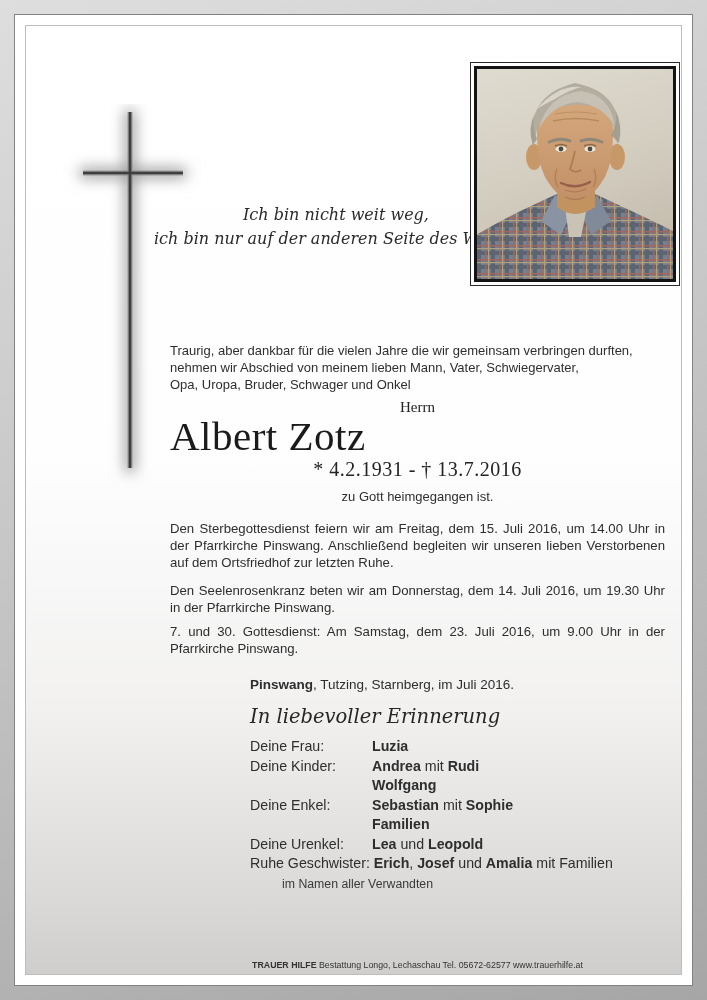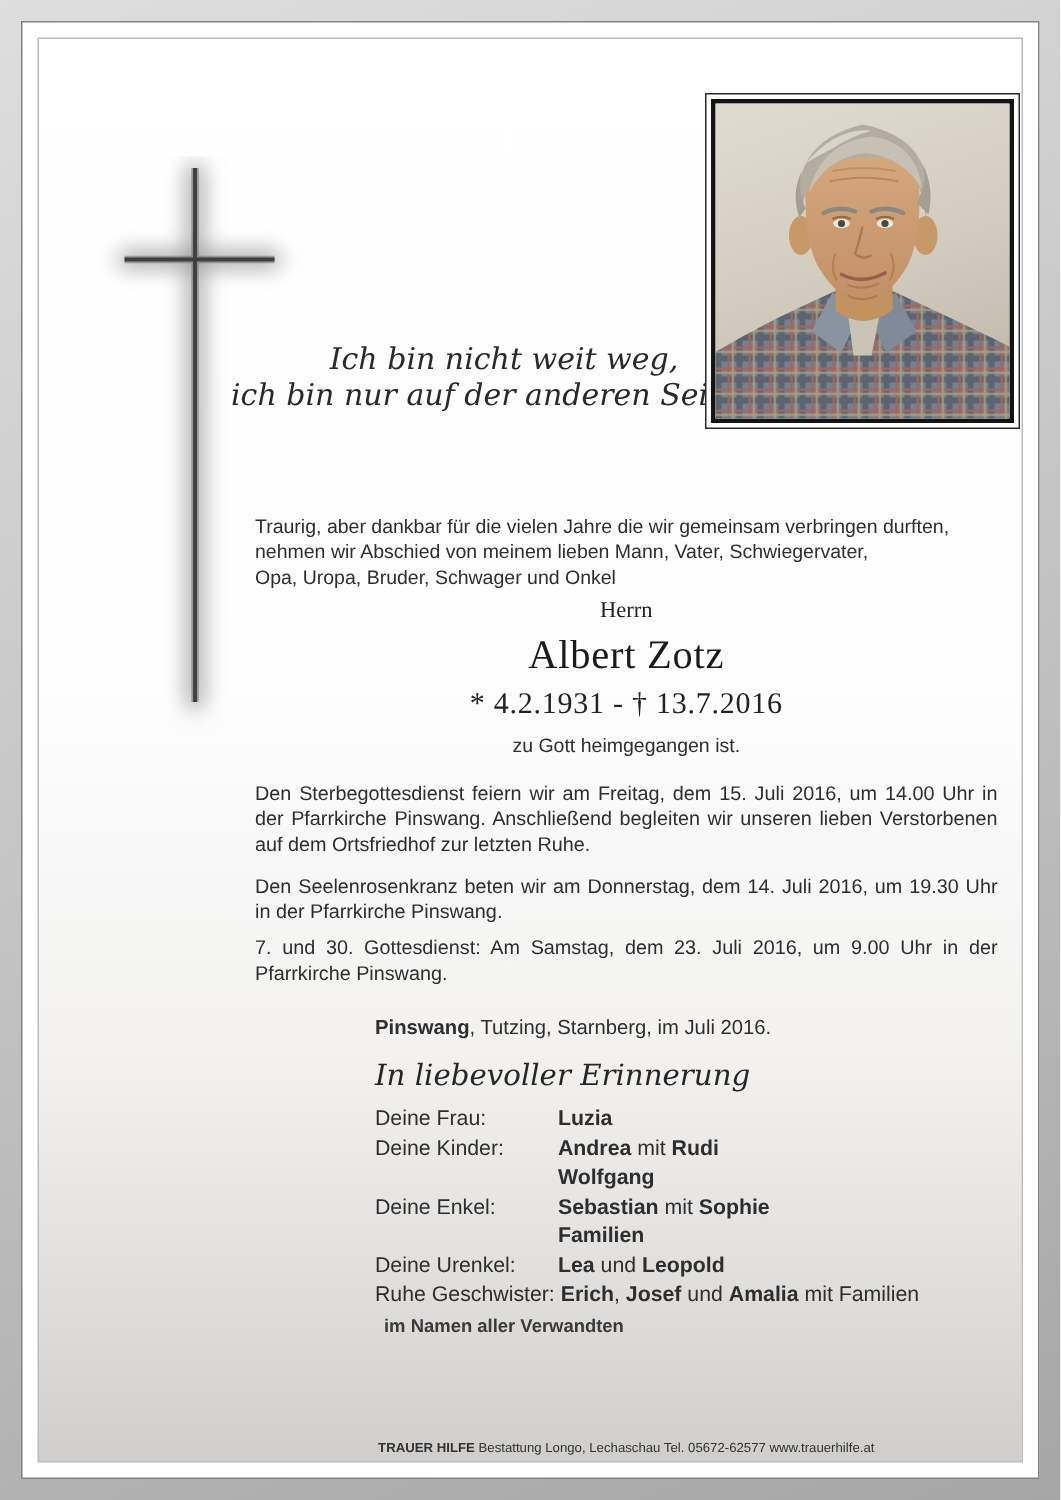"Ich bin nicht weit weg," .quote { font-size: 20px -> 16px; margin-top: 24px -> none }
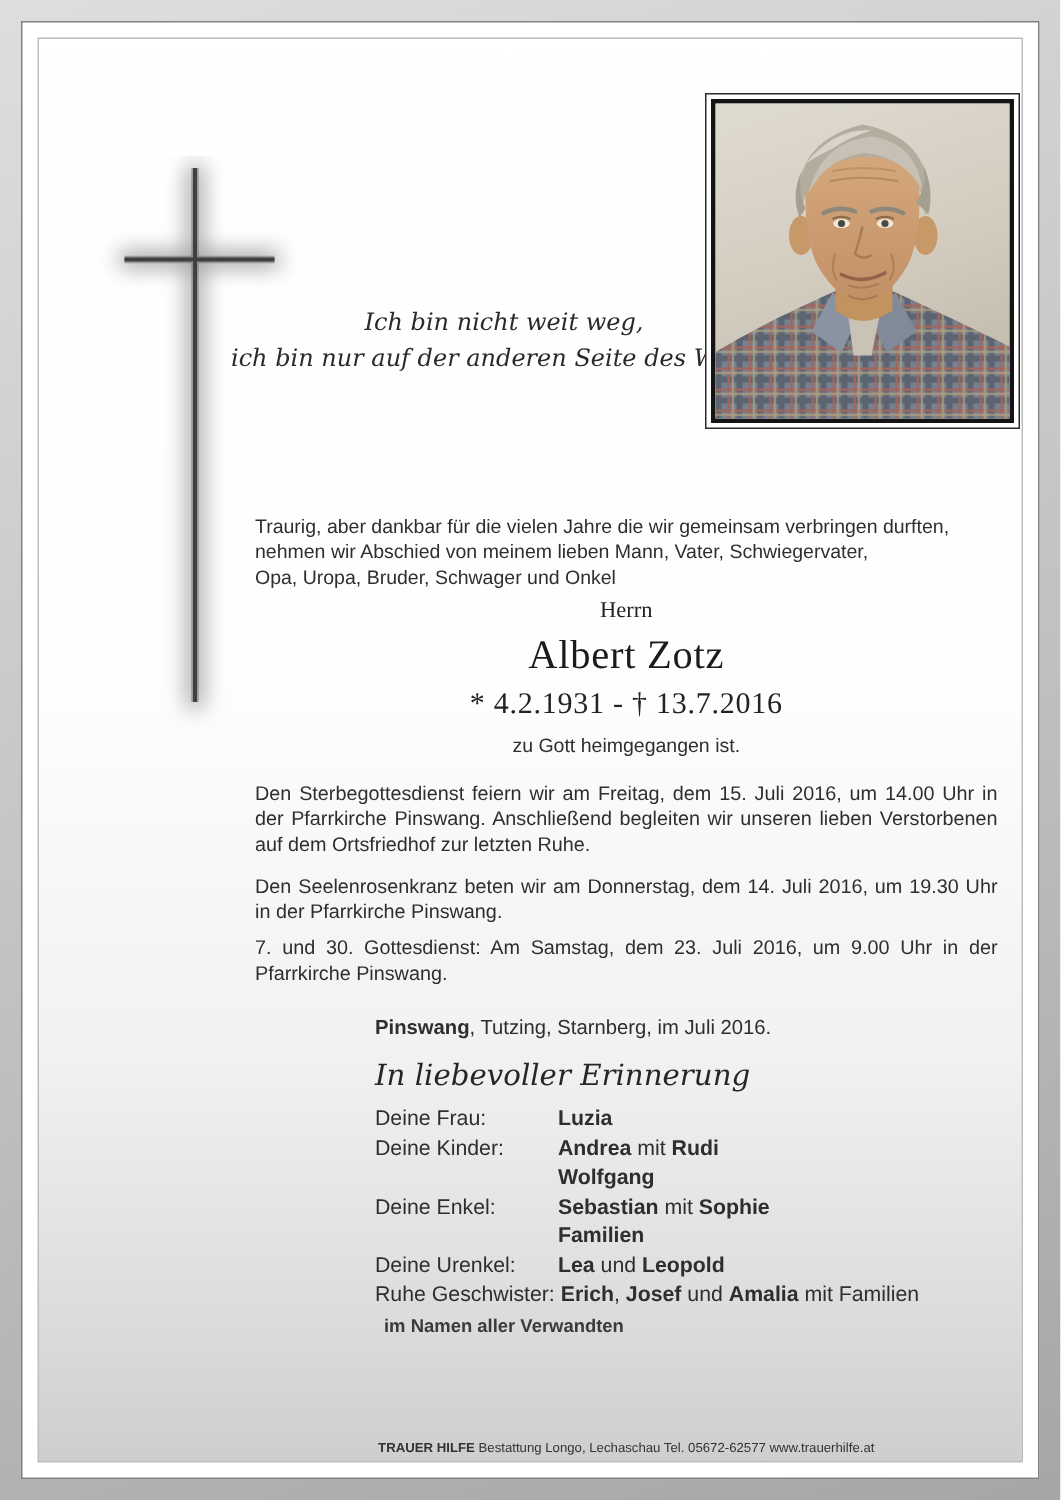"Albert Zotz" .deceased-name { font-size: 27px -> 41px; text-align: center -> none }
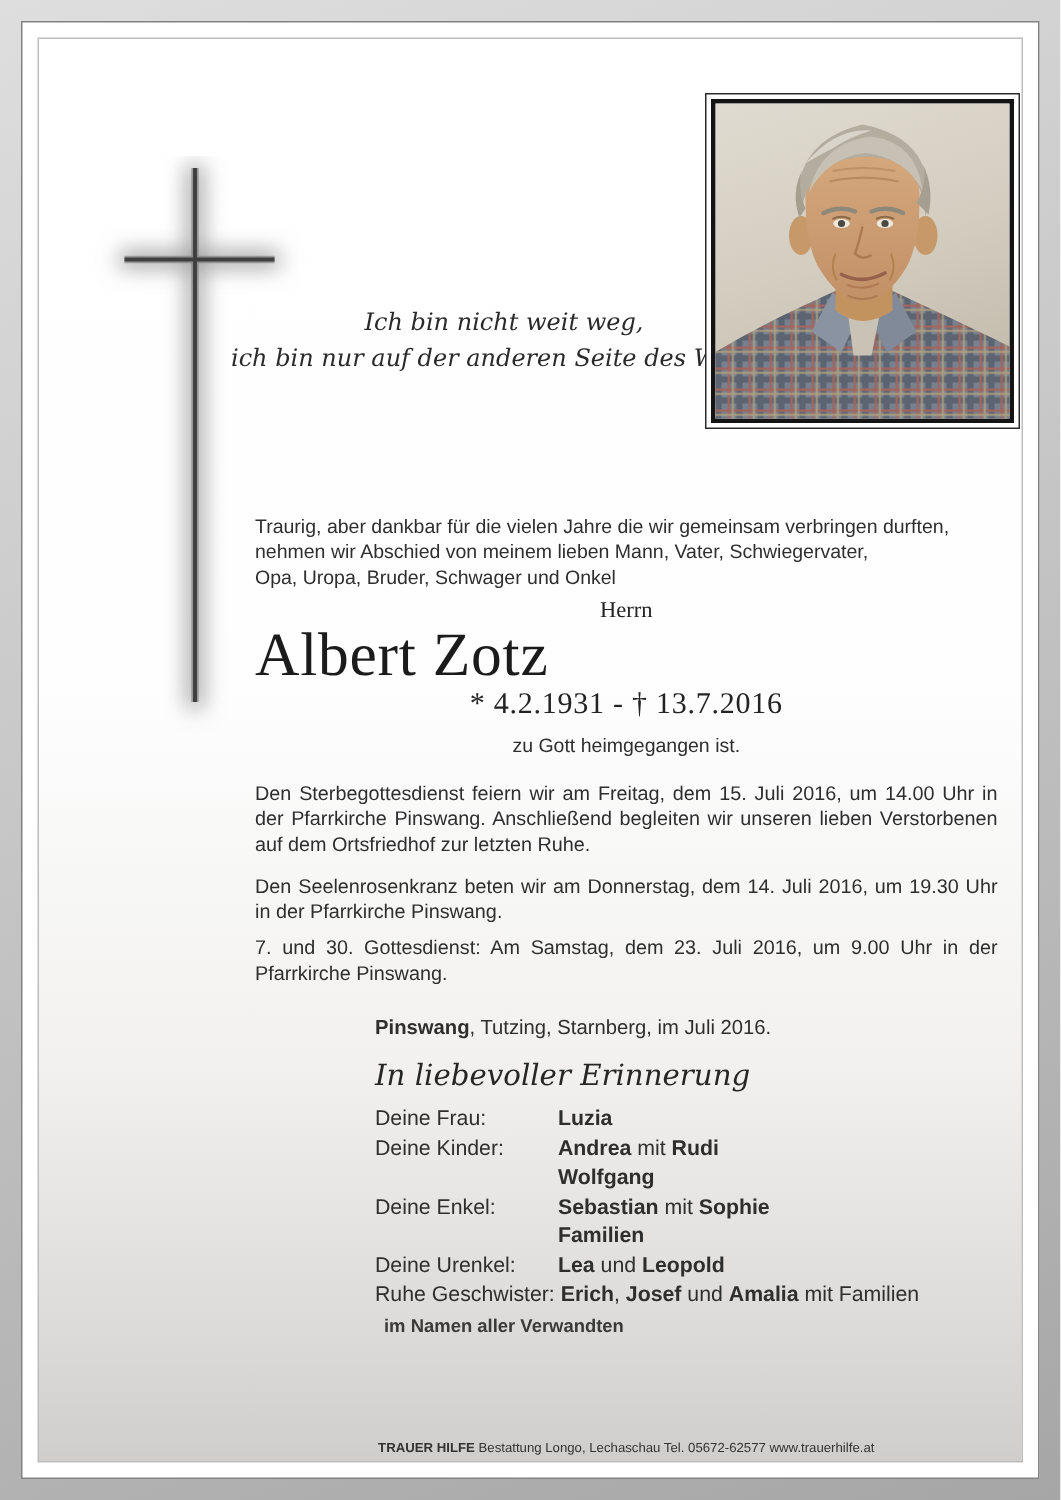"im Namen aller Verwandten" .closing { font-weight: bold -> none; margin-left: 86px -> 112px }
